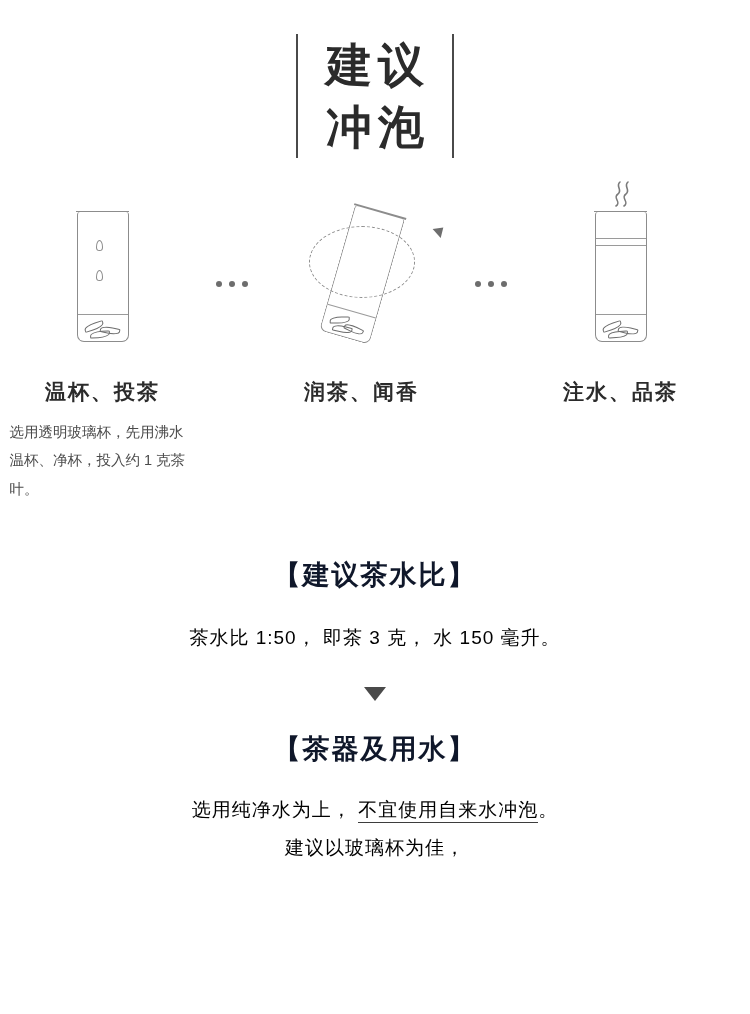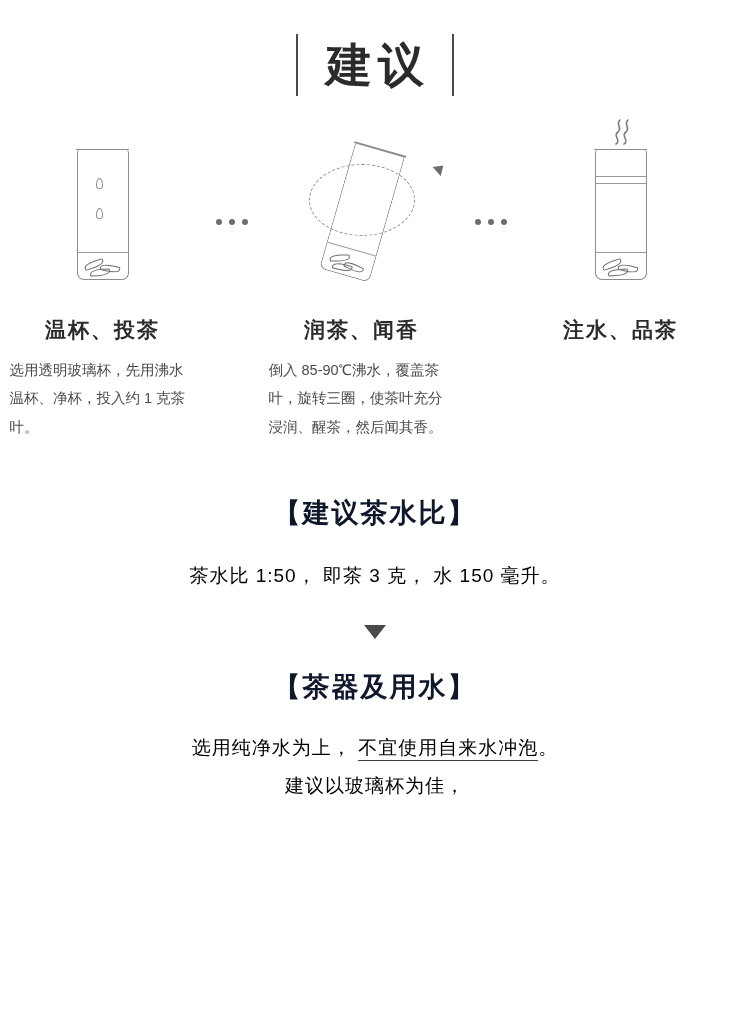"冲泡" div.title-line { html: none -> <div>冲泡</div> }
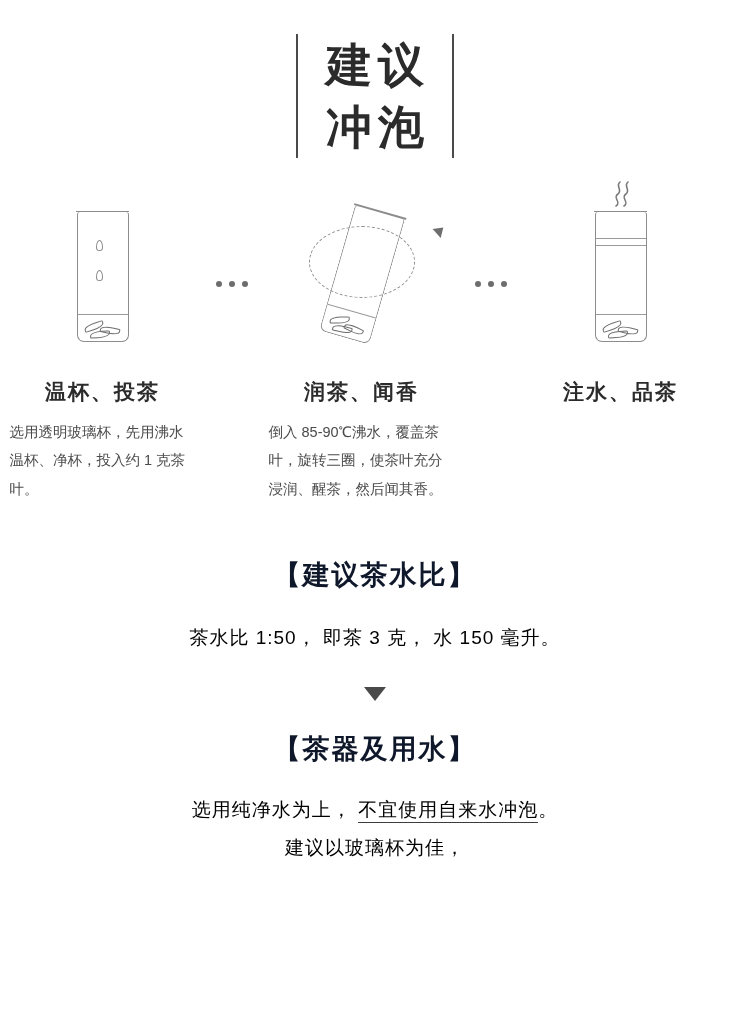"倒入 85-90℃沸水，覆盖茶叶，旋转三圈，使茶叶充分浸润、醒茶，然后闻其香。" div.step-body { html: <div>倒入 85-90℃沸水，覆盖茶叶，旋转三圈，使茶叶充分浸润、醒茶，然后闻其香。</div> -> none }
